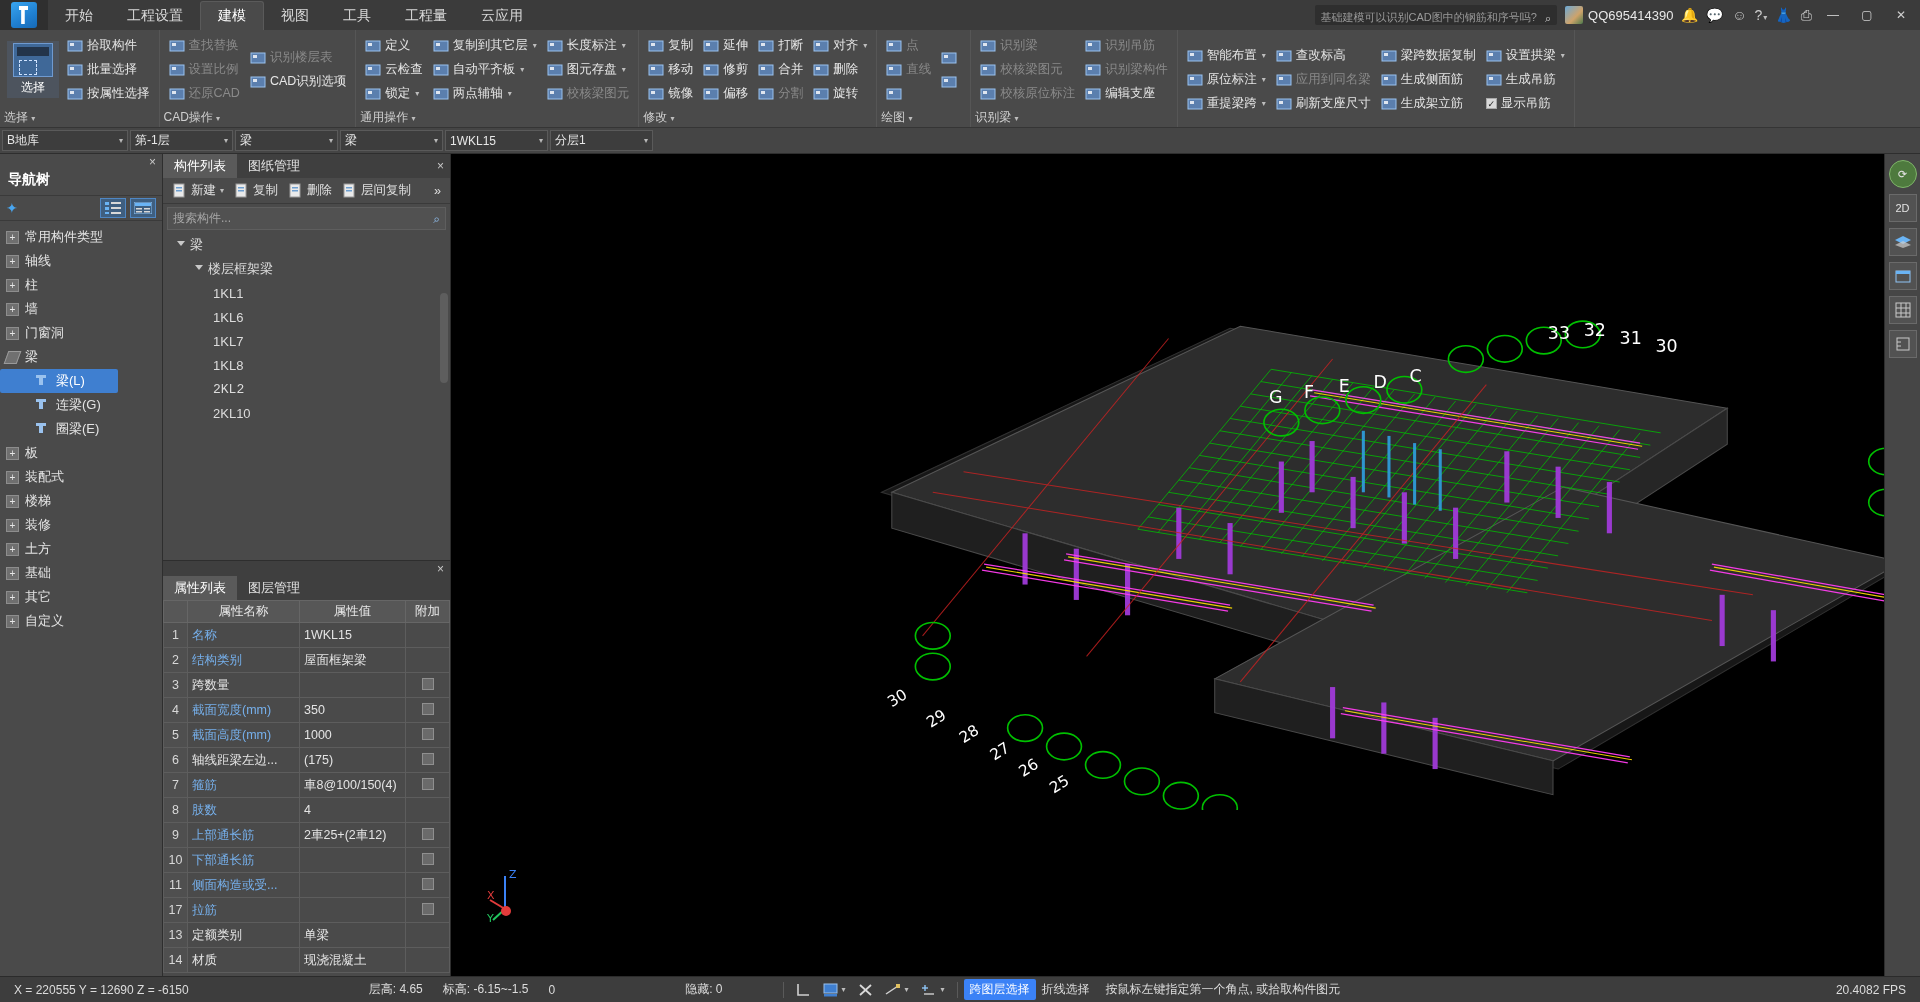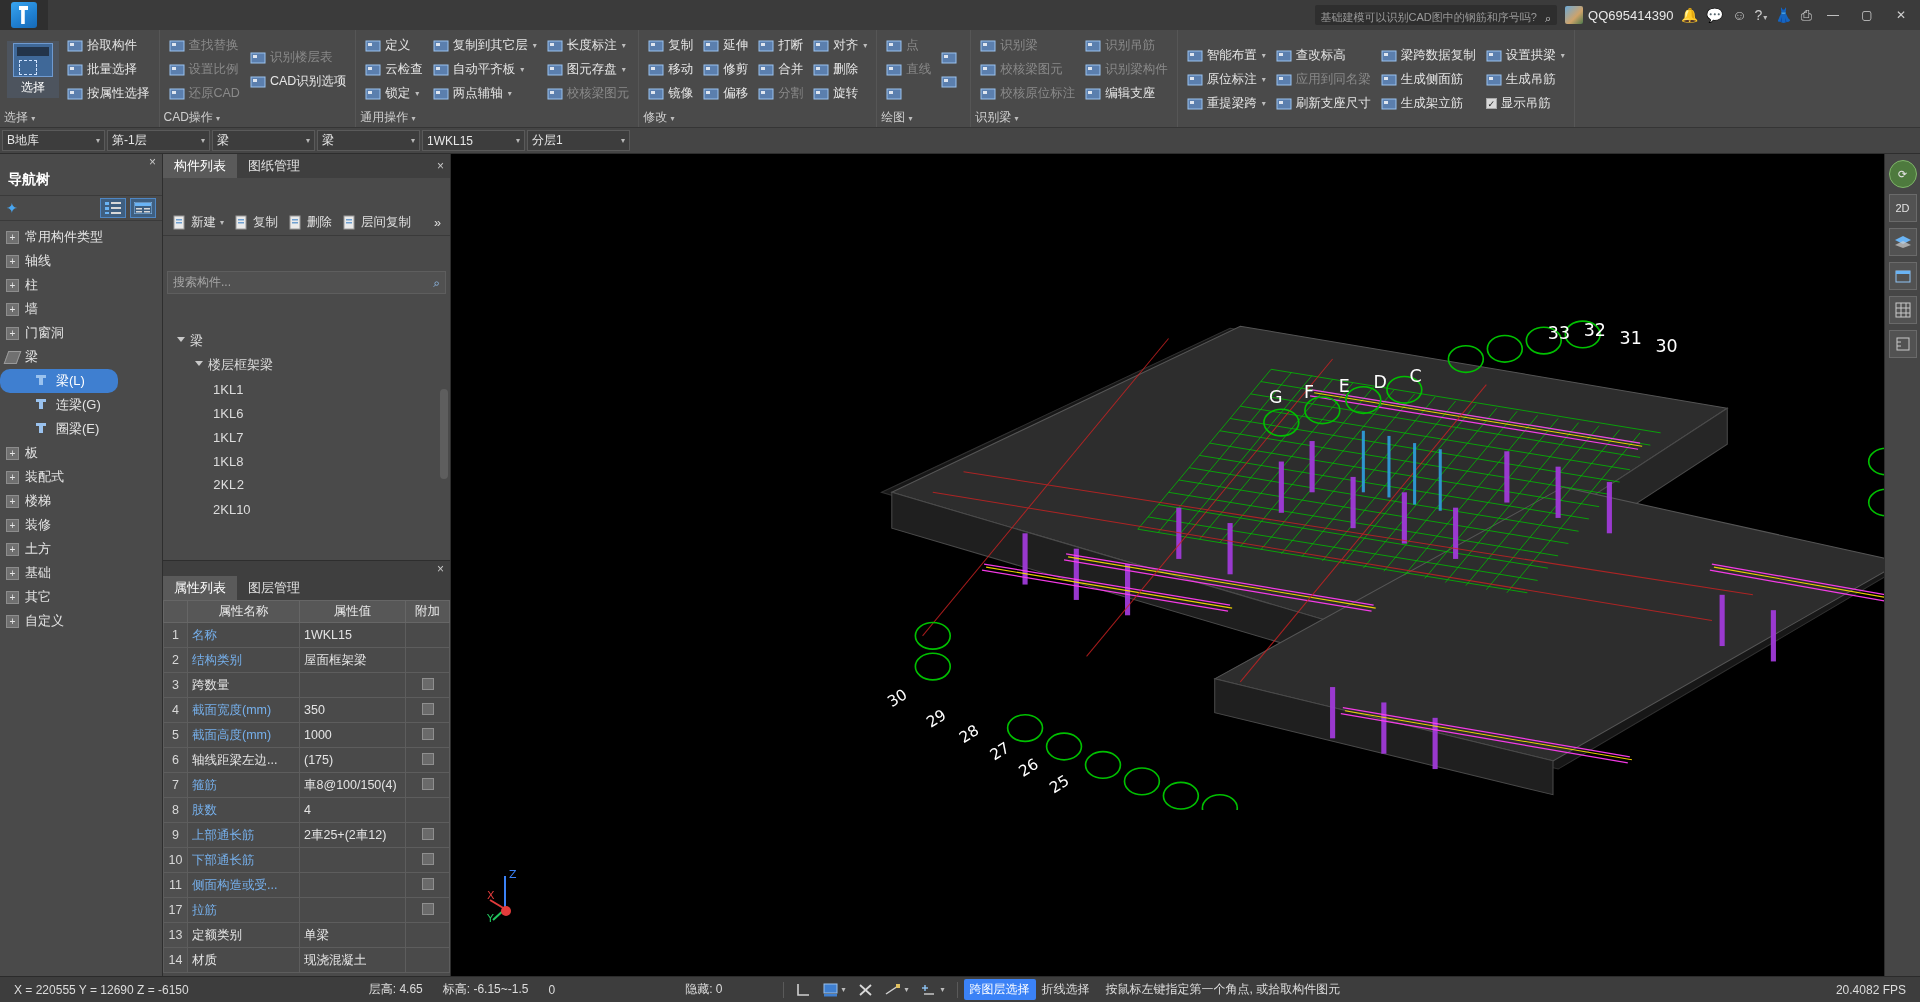"开始" div.maintabs { html: none -> <div> <div>开始</div> <div>工程设置</div> <div>建模</div> <div>视图</div> <div>工具</div> <div>工程量</div> <div>云应用</div> </div> }
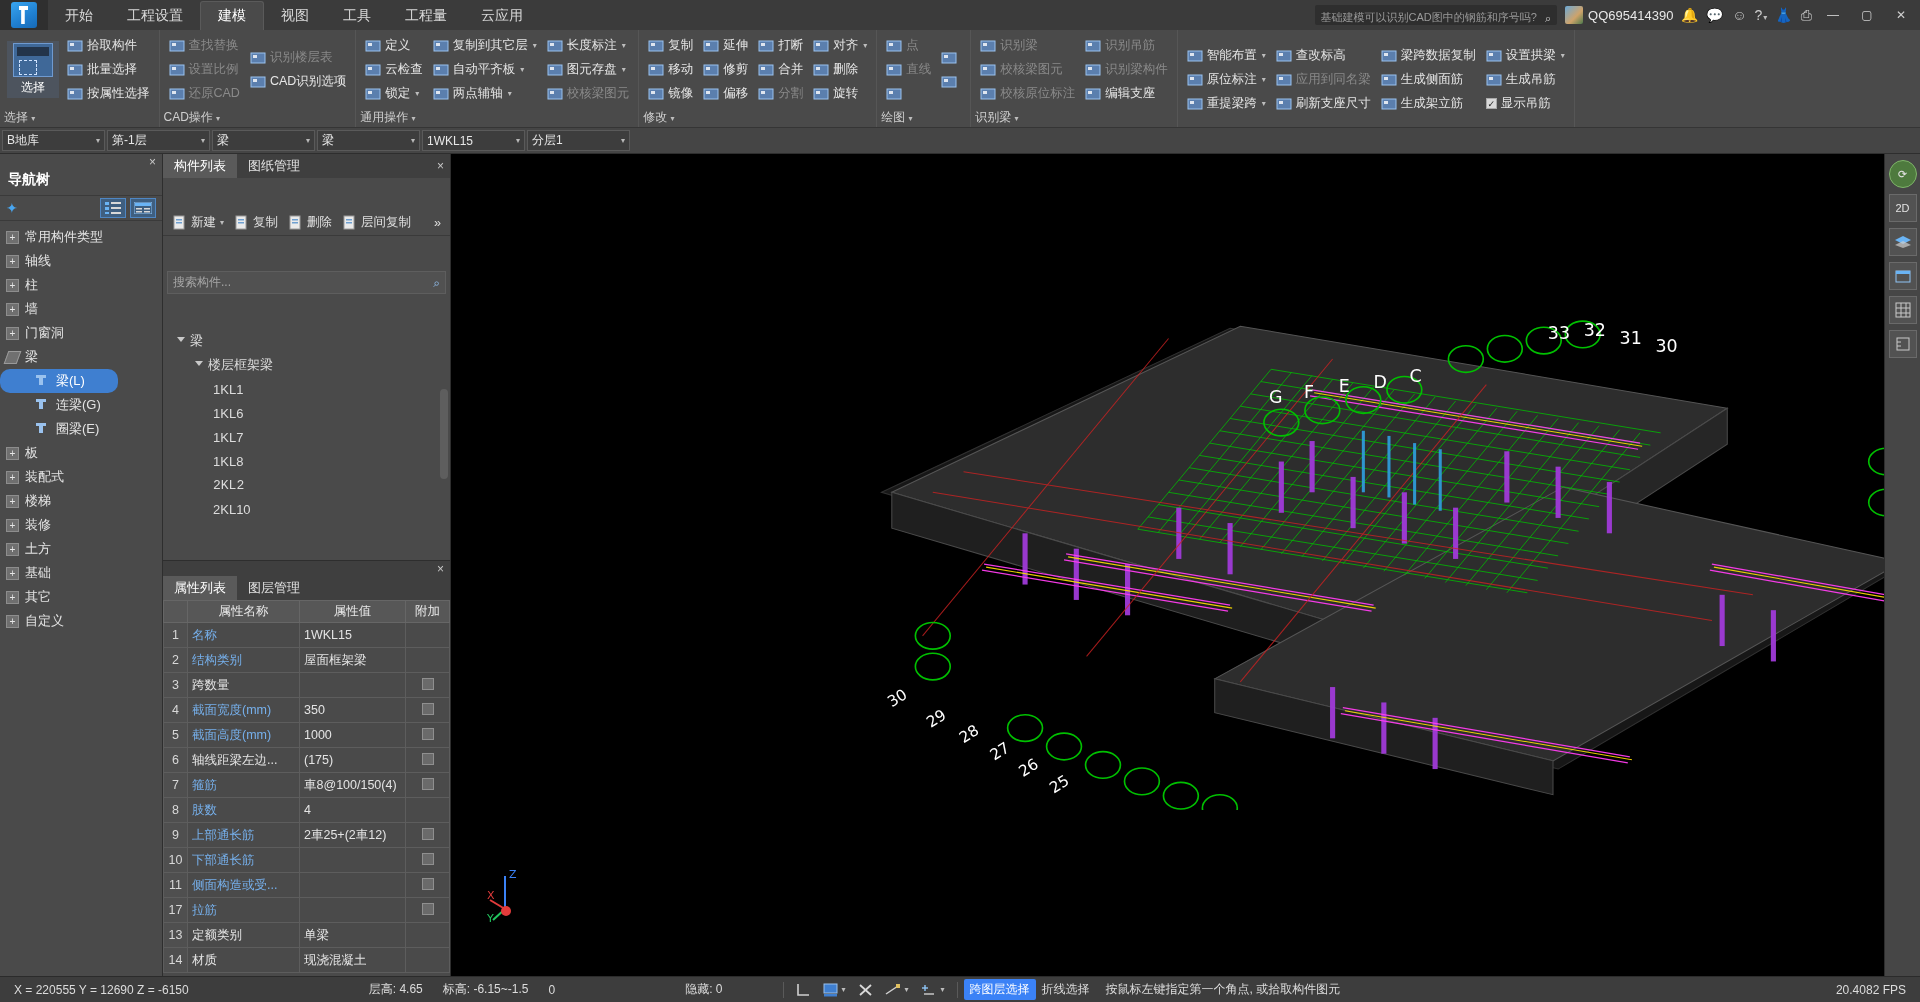"B地库" div.combo { width: 103px -> 126px }
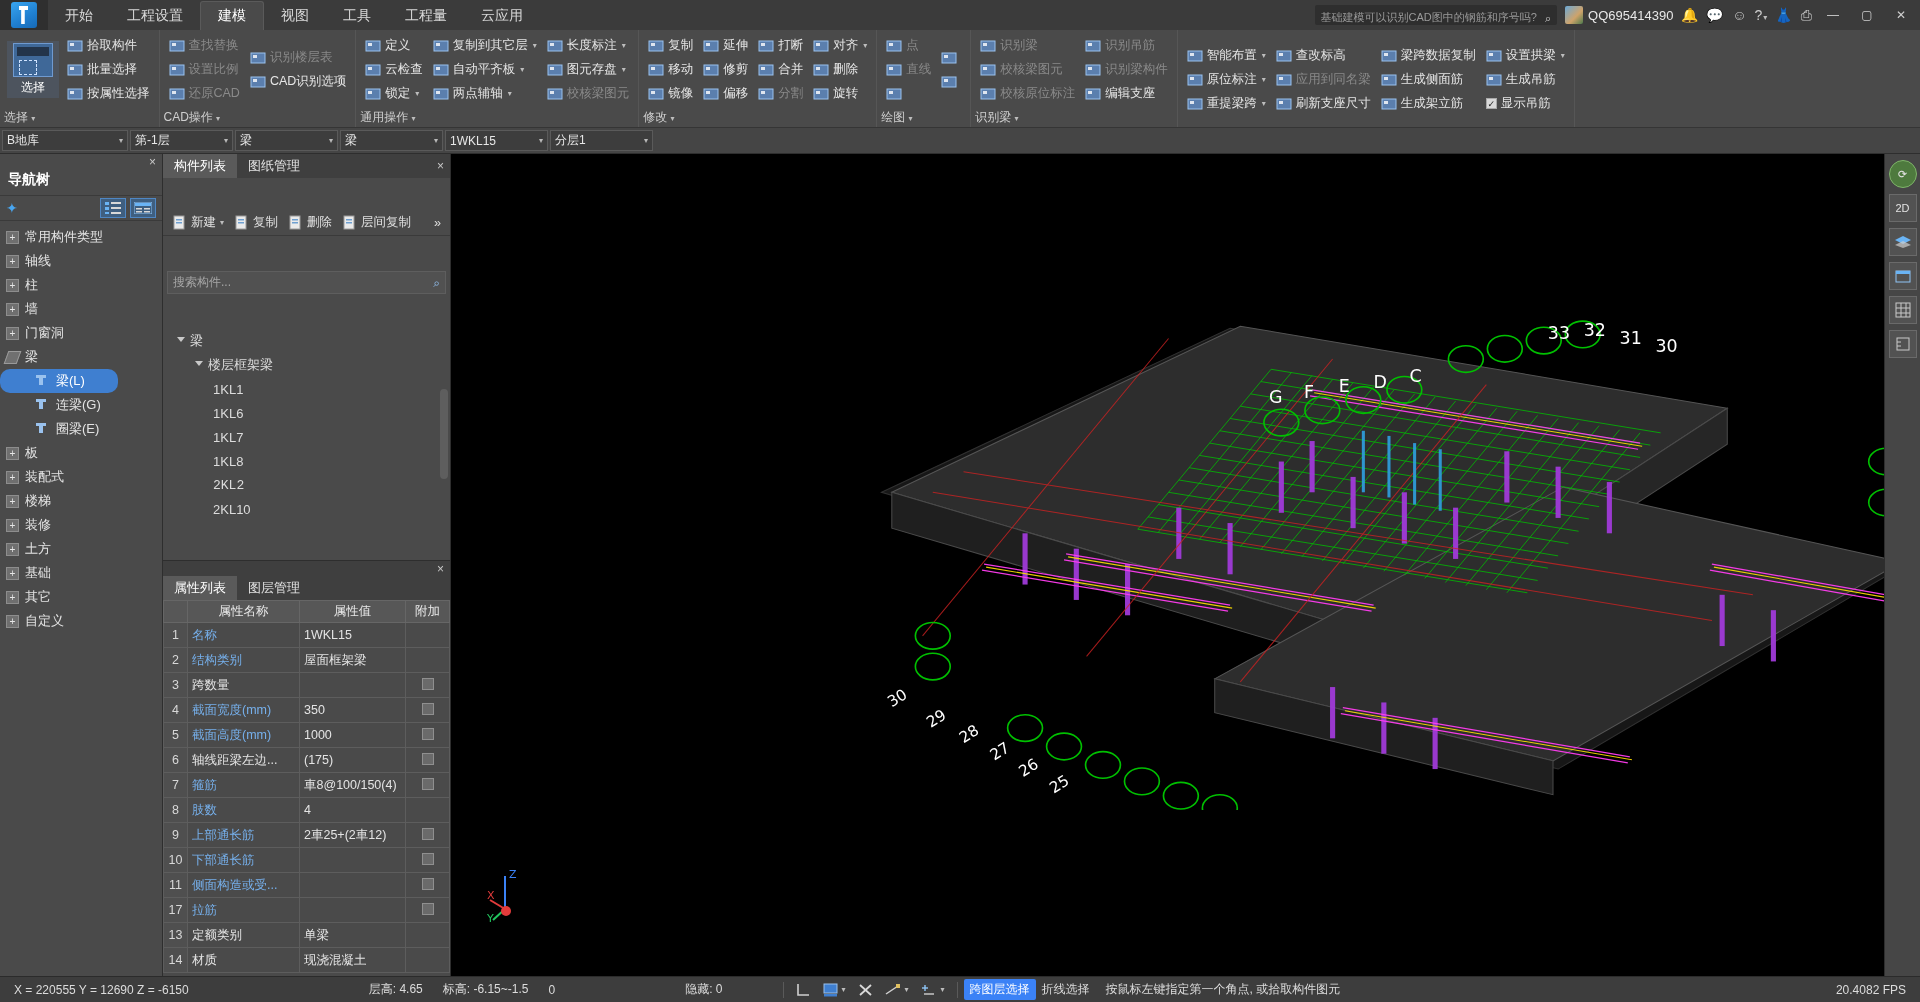"构件列表" .midpanels { gap: 32px -> none }
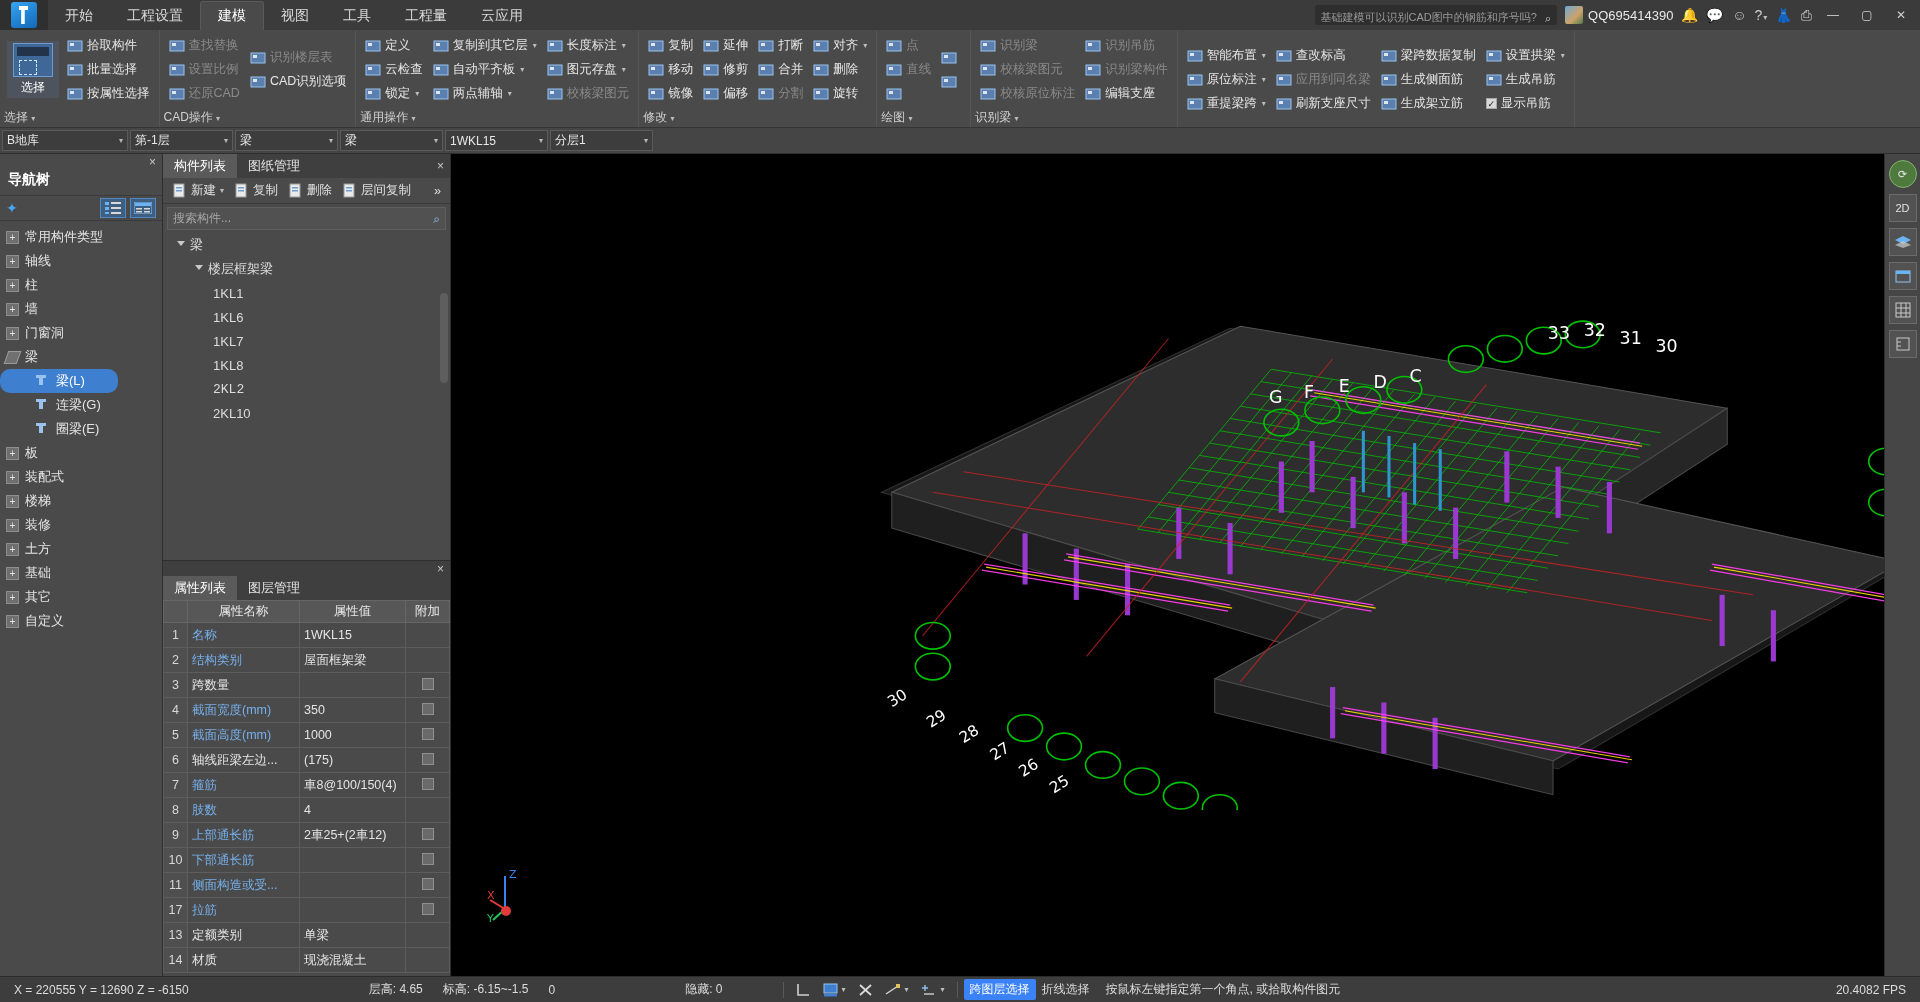"梁(L)" .navitem.sel { border-radius: 10px -> 2px }
